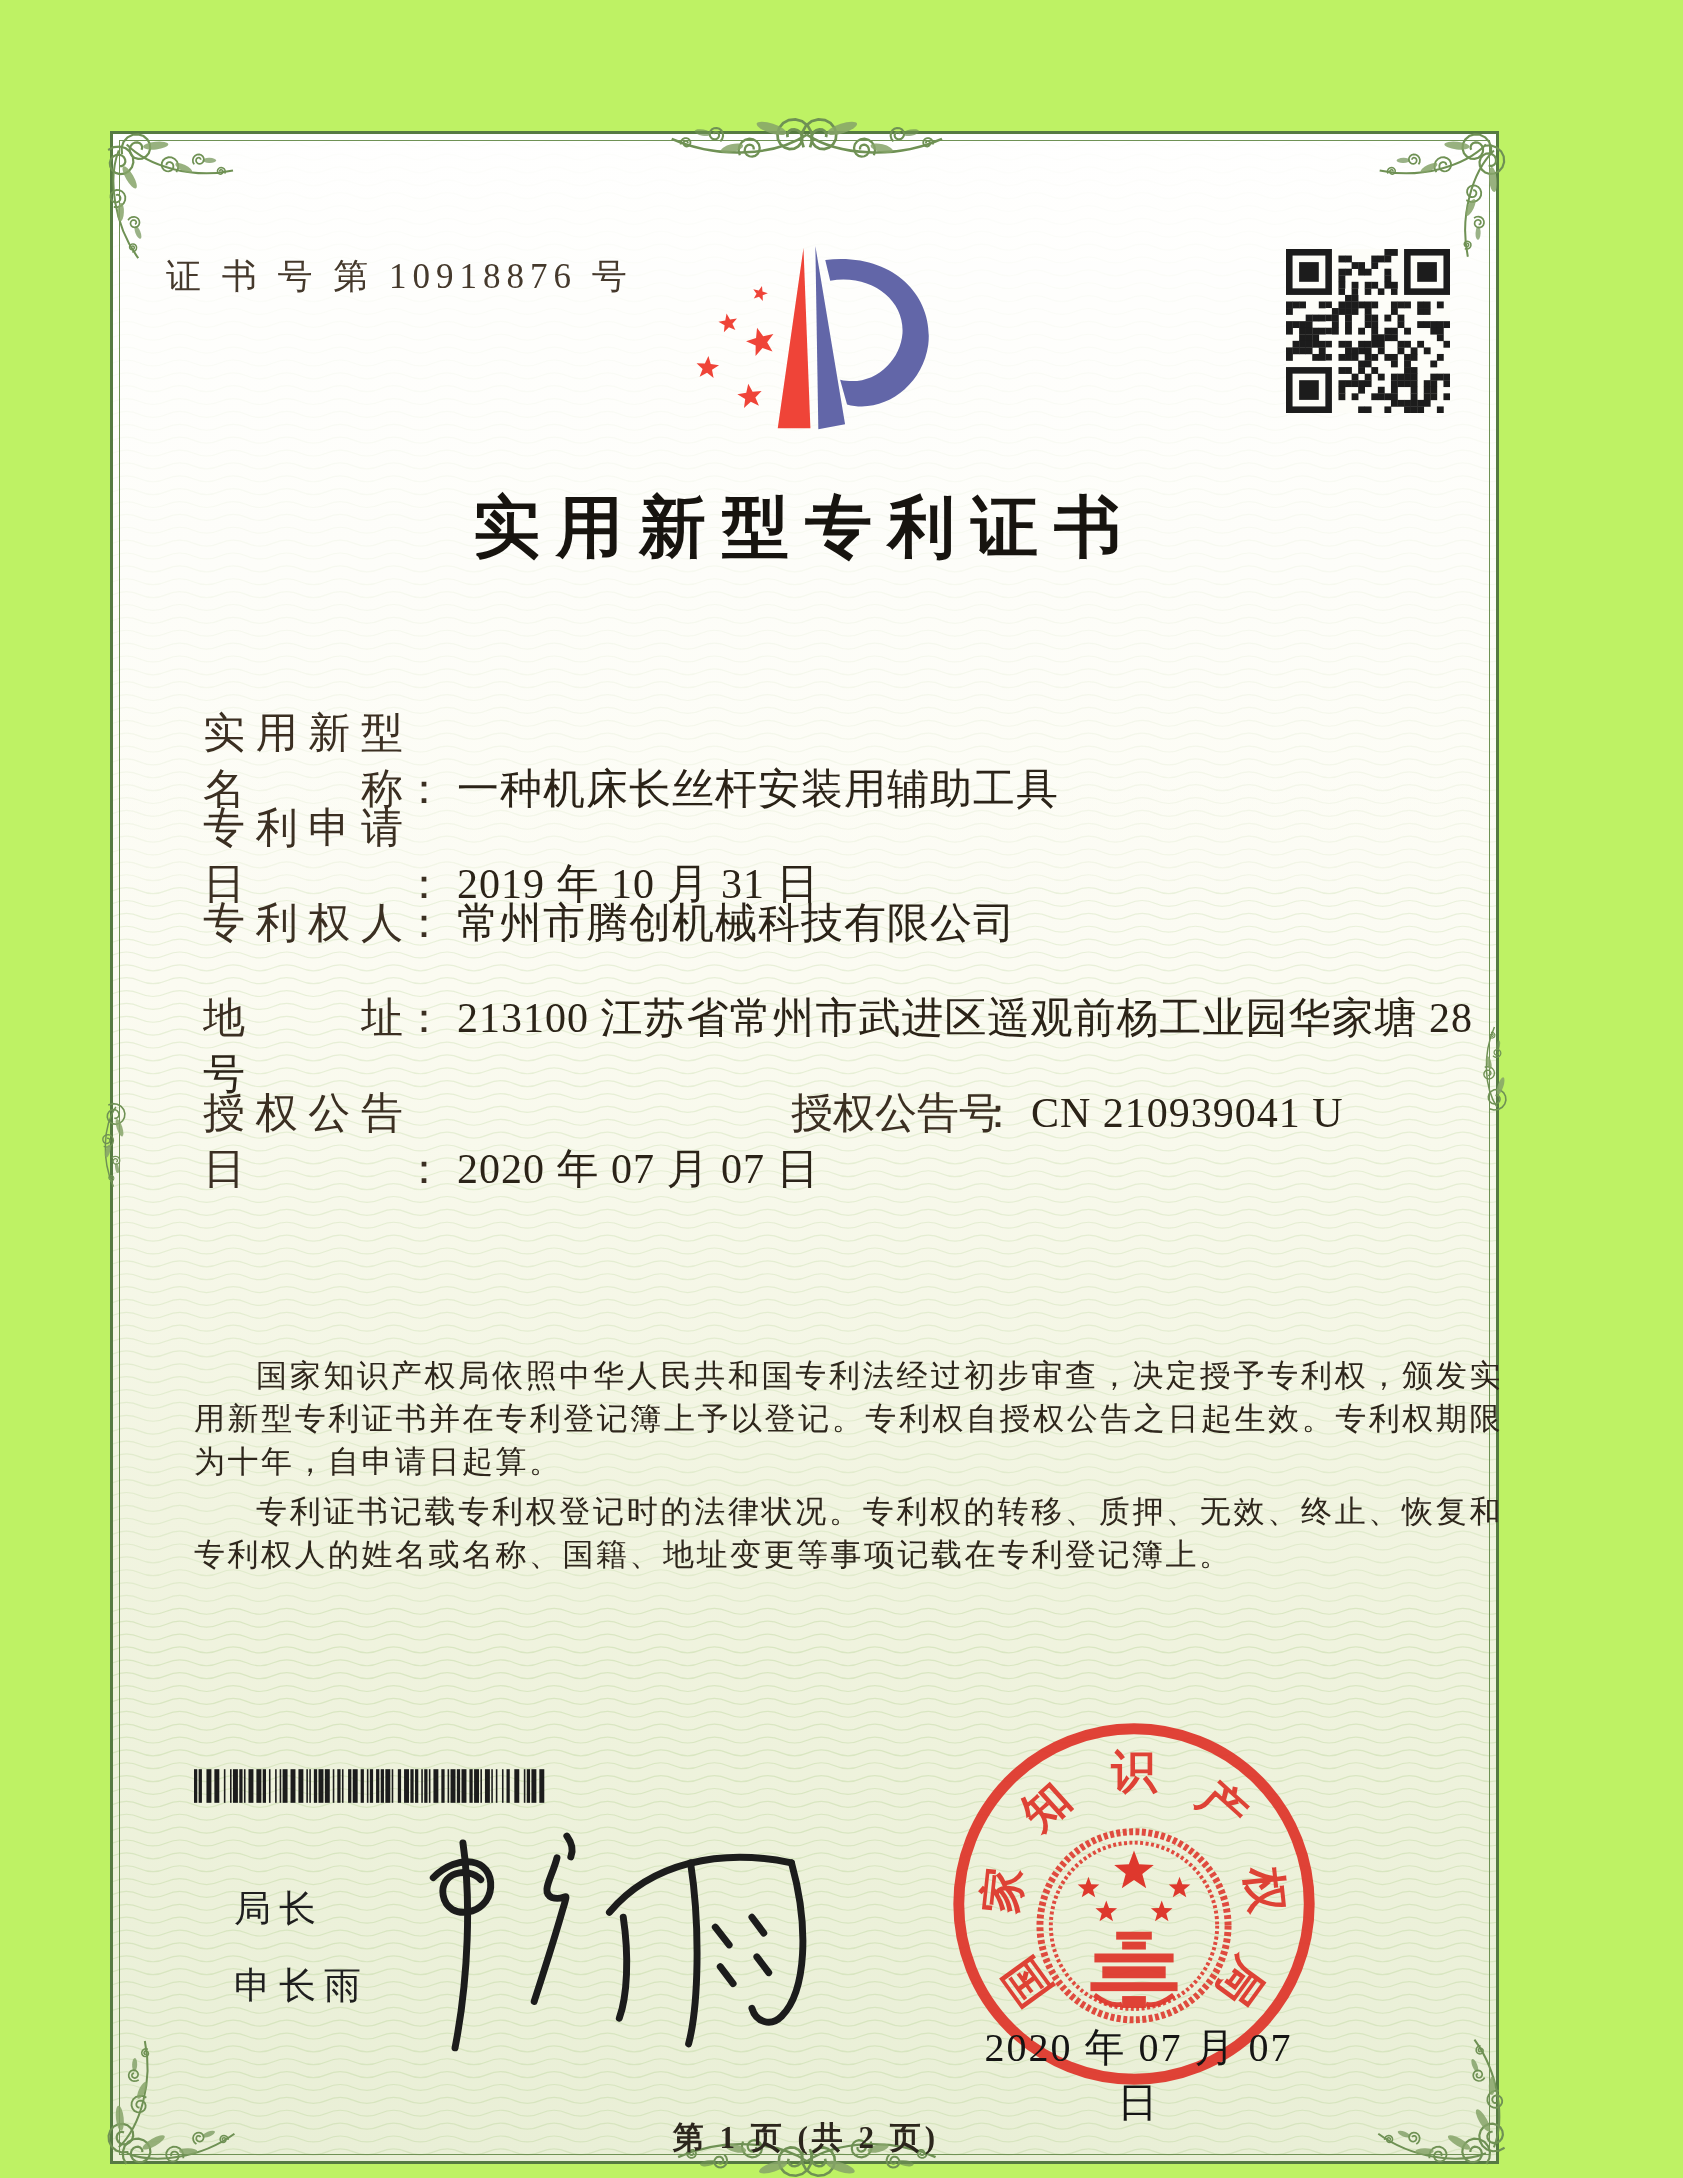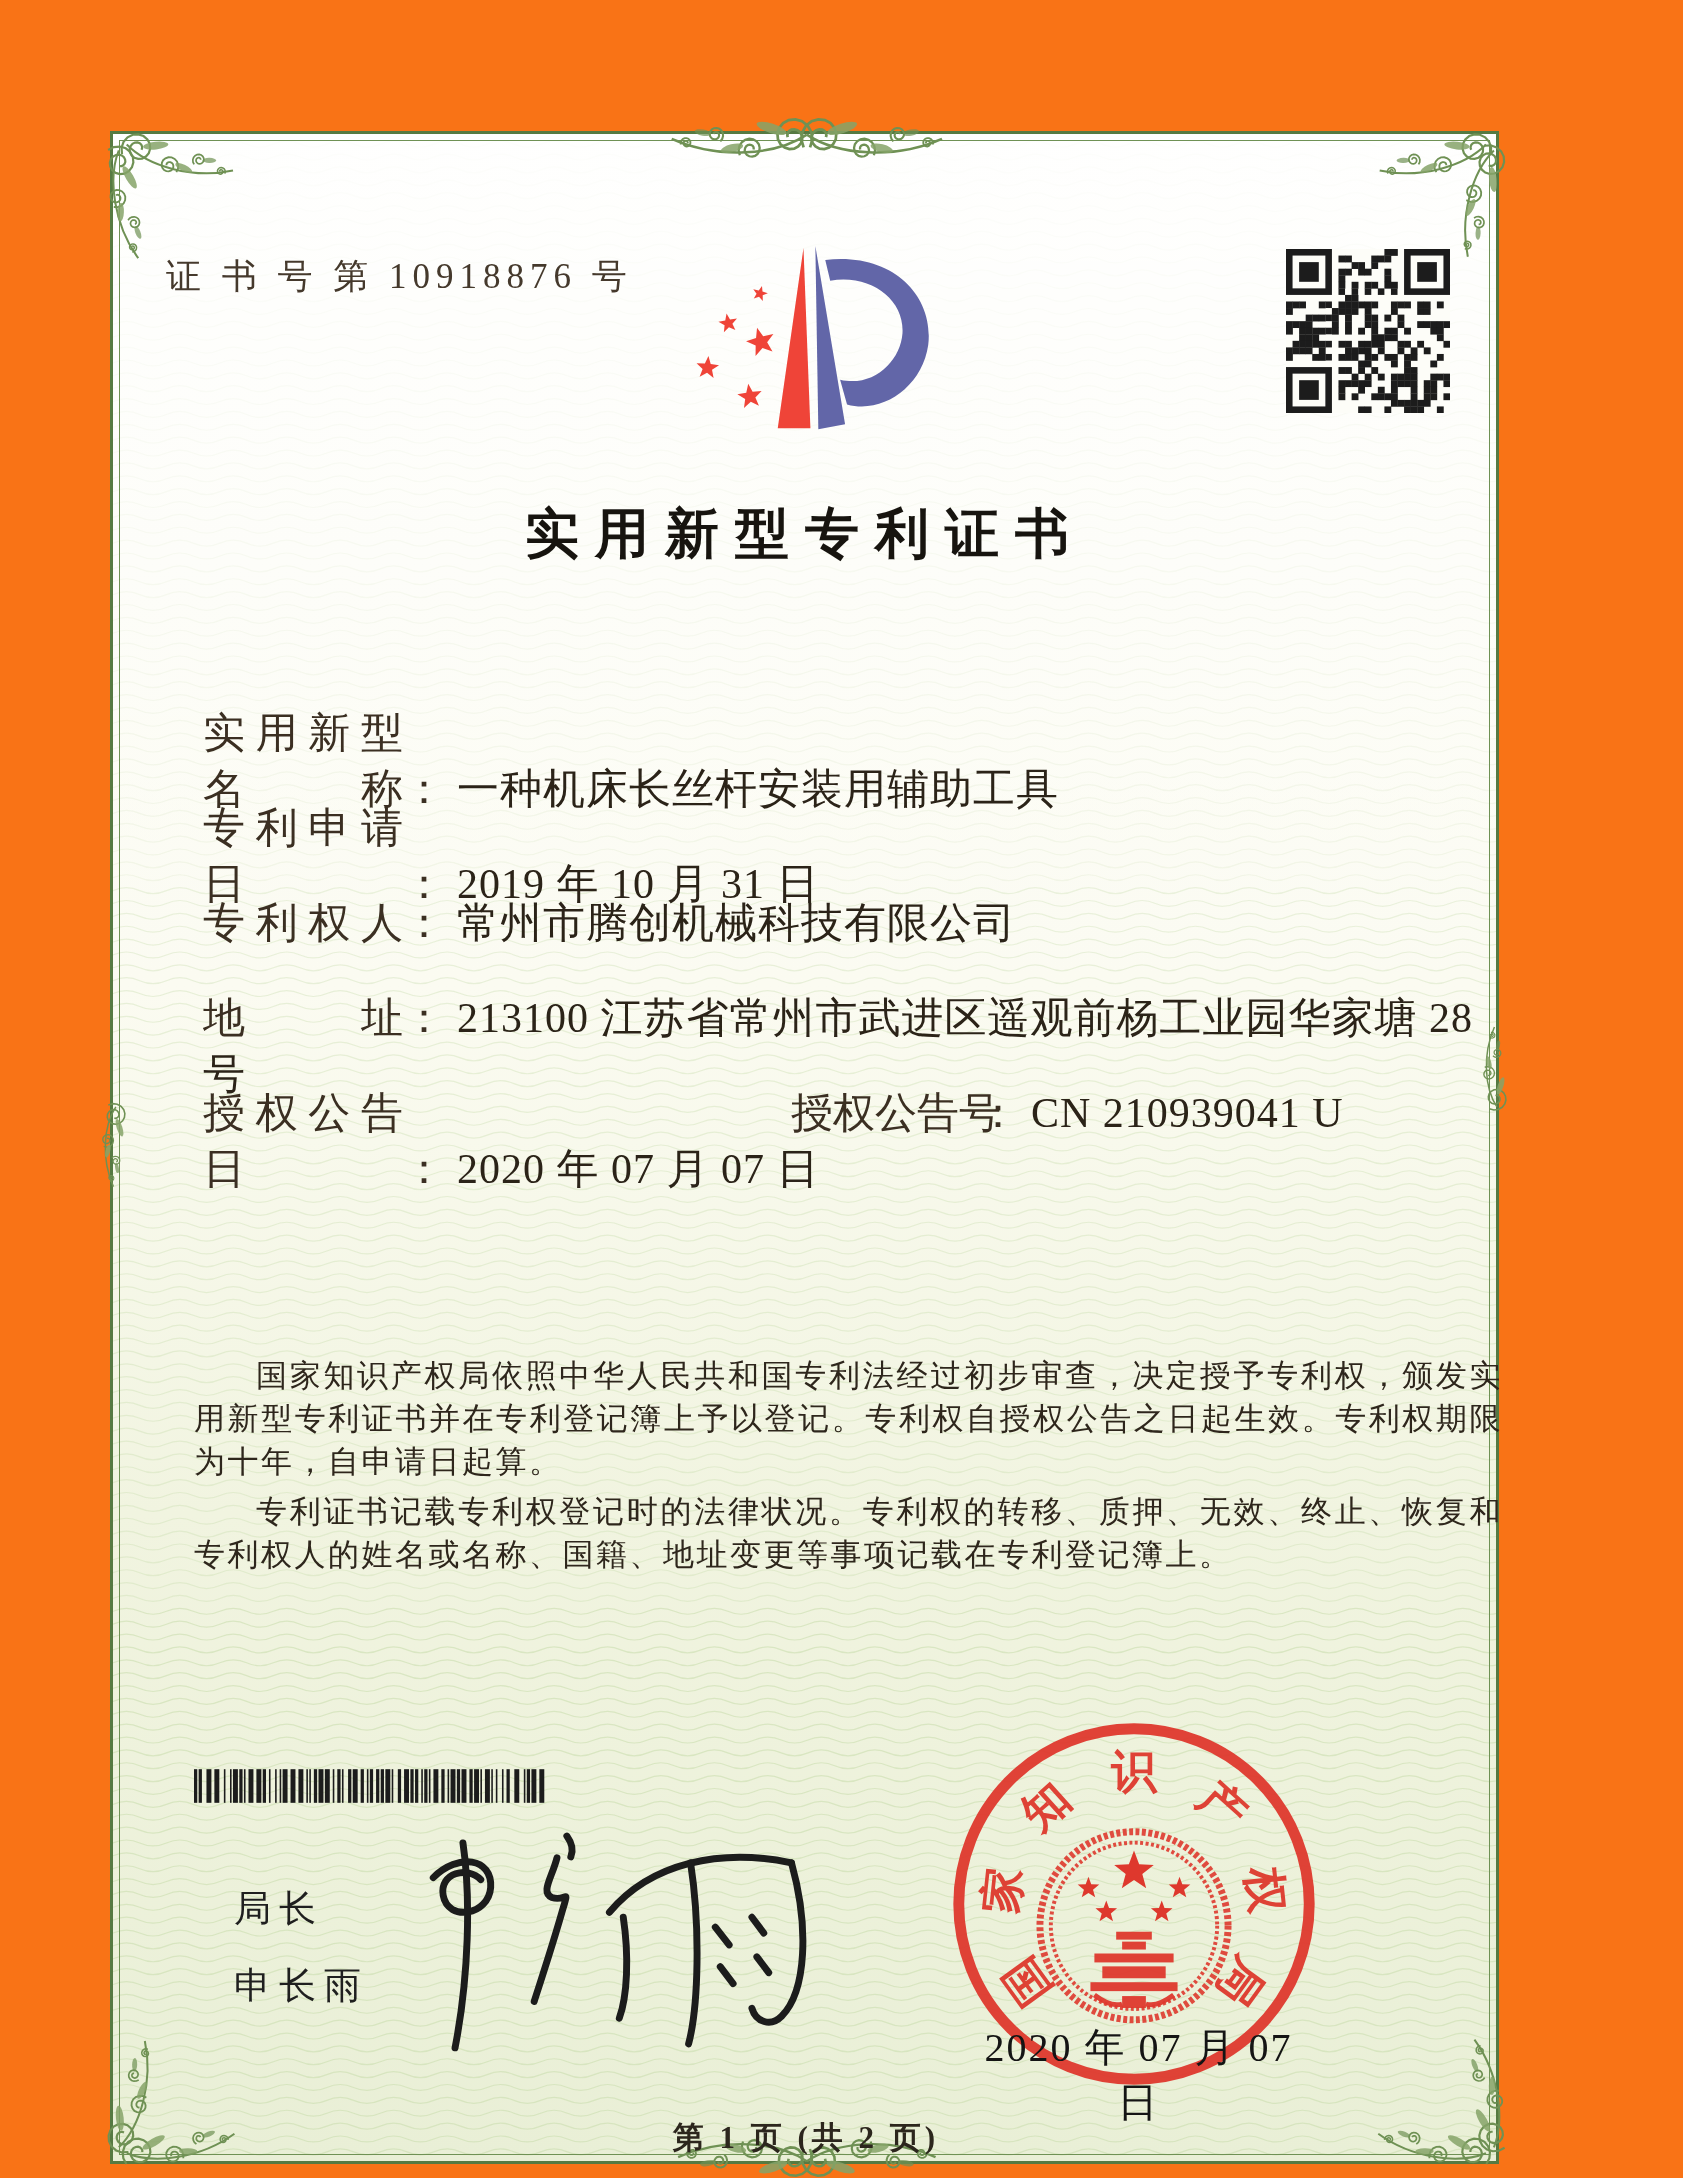"证 书 号 第 10918876" .page { background: #f97316 -> #bef264 }
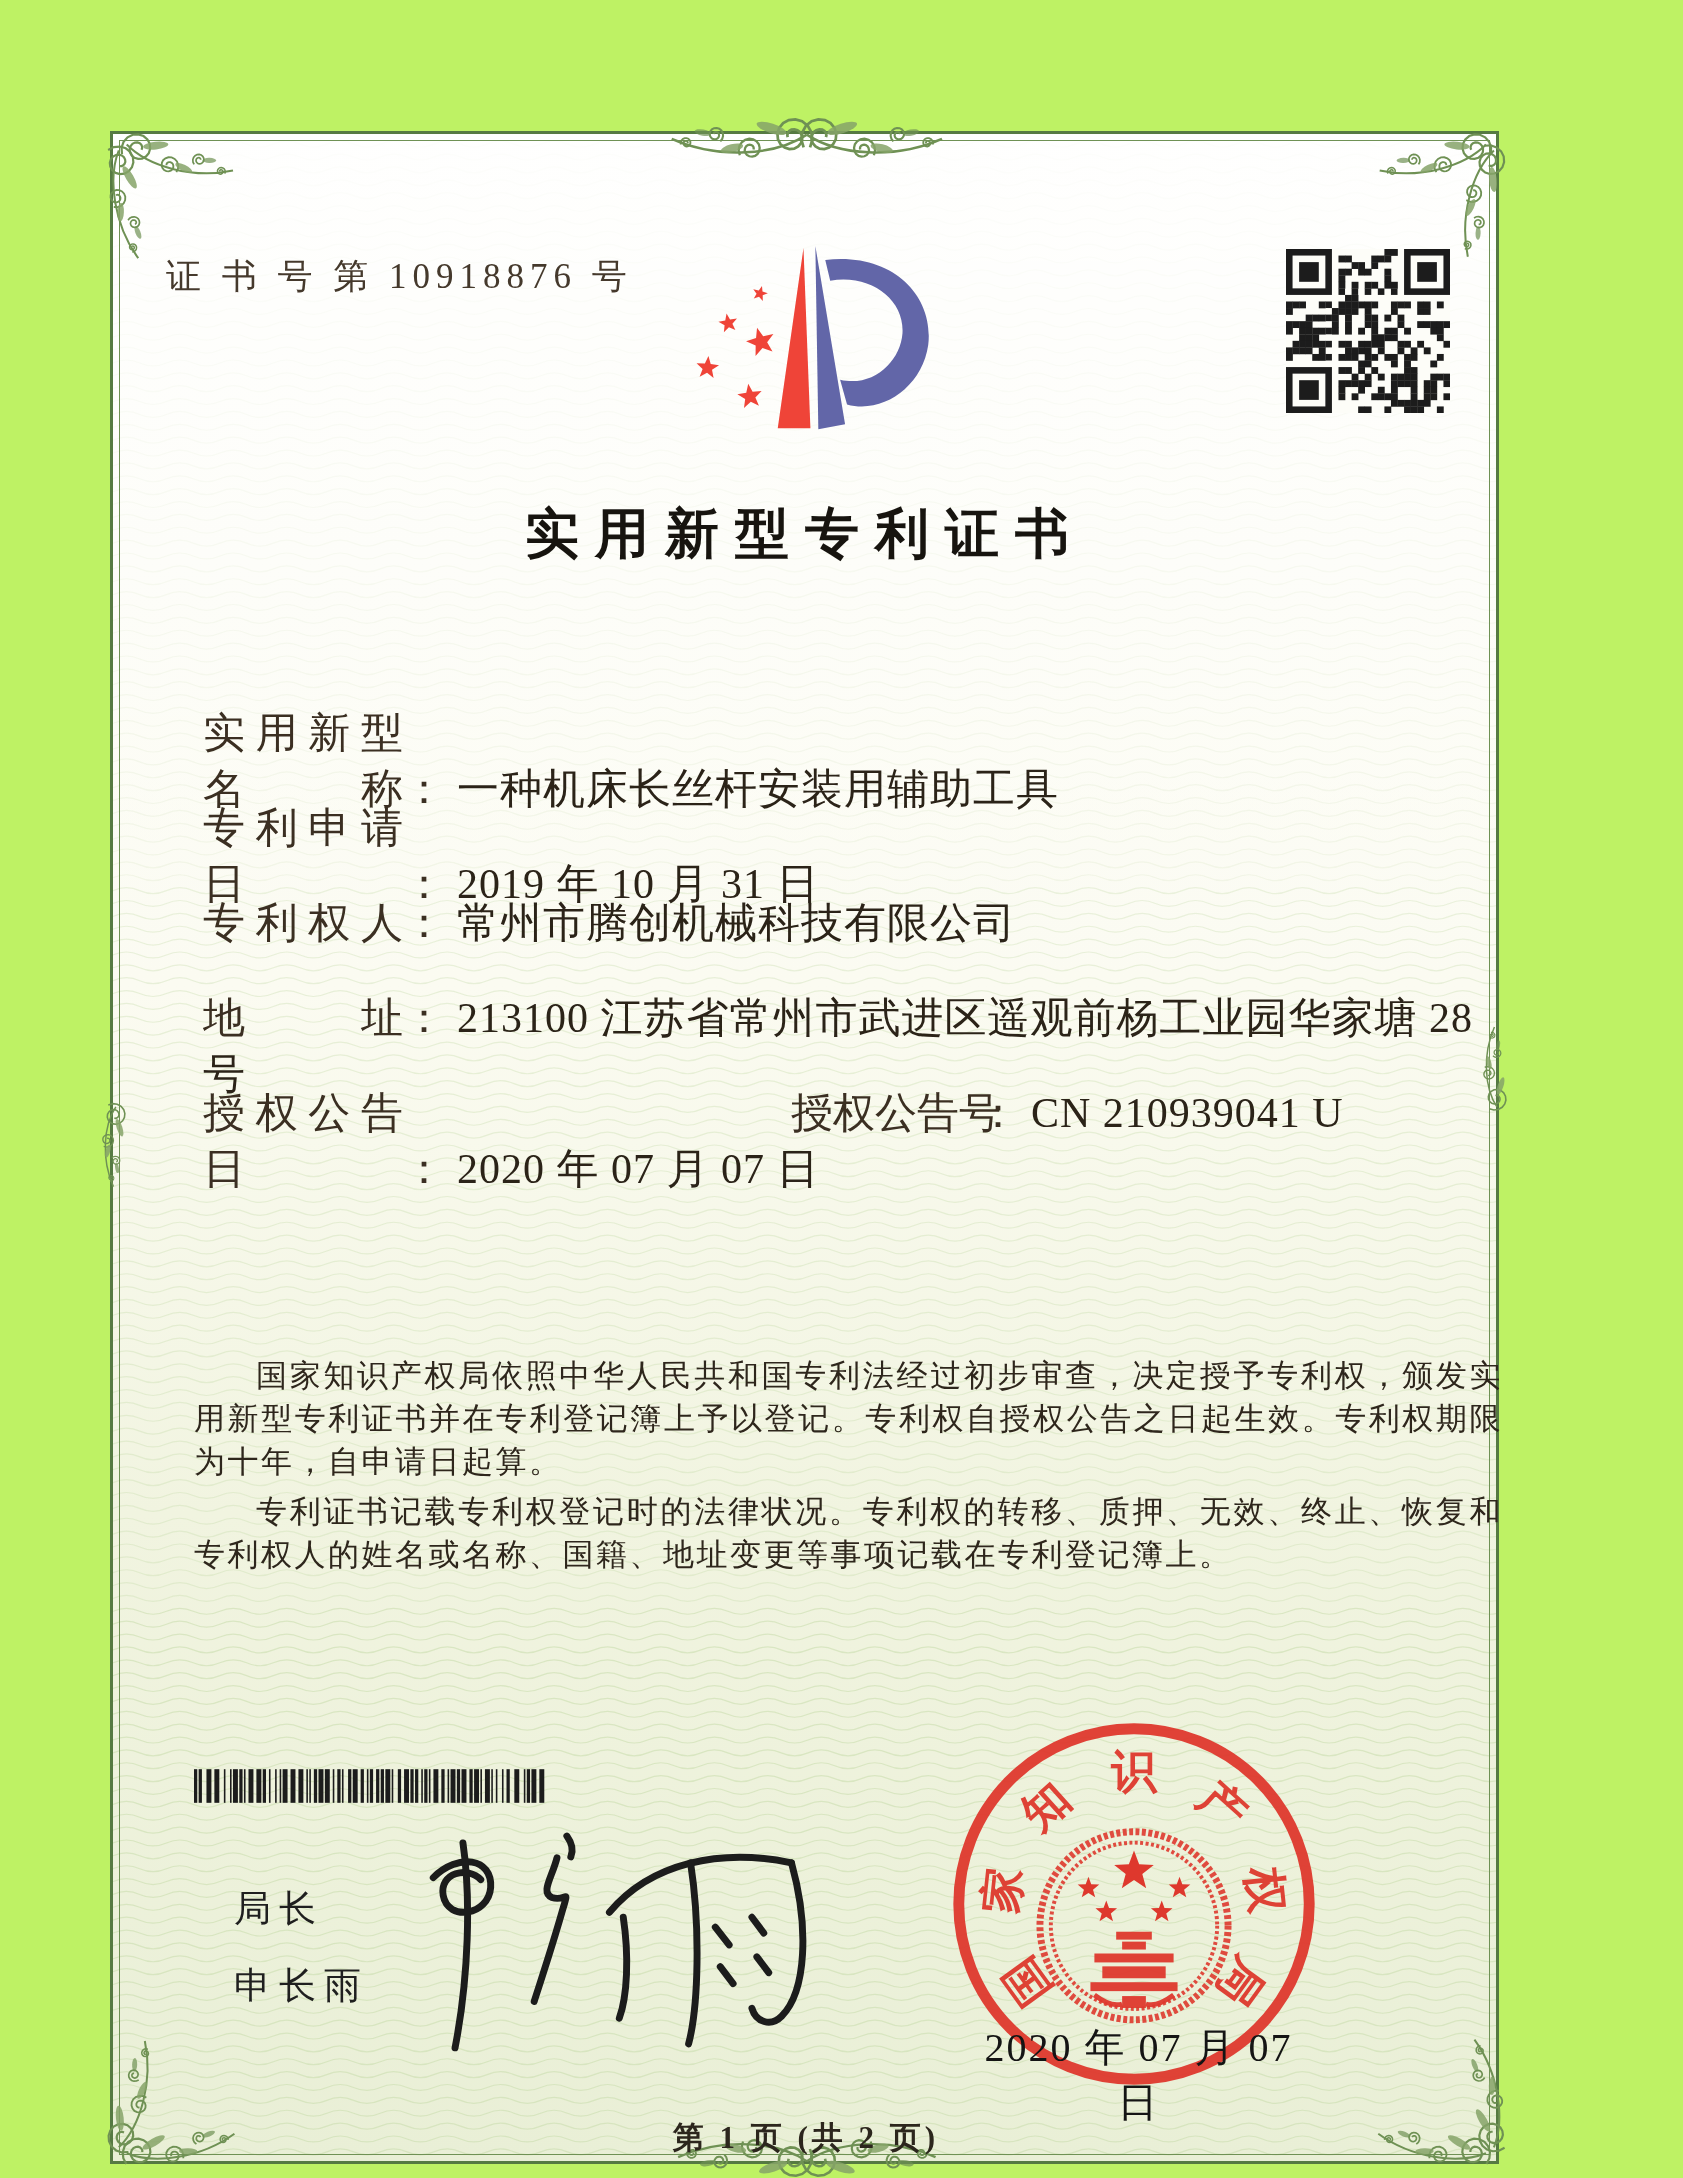"实用新型专利证书" .title { font-size: 54px -> 67px; top: 498px -> 482px }
